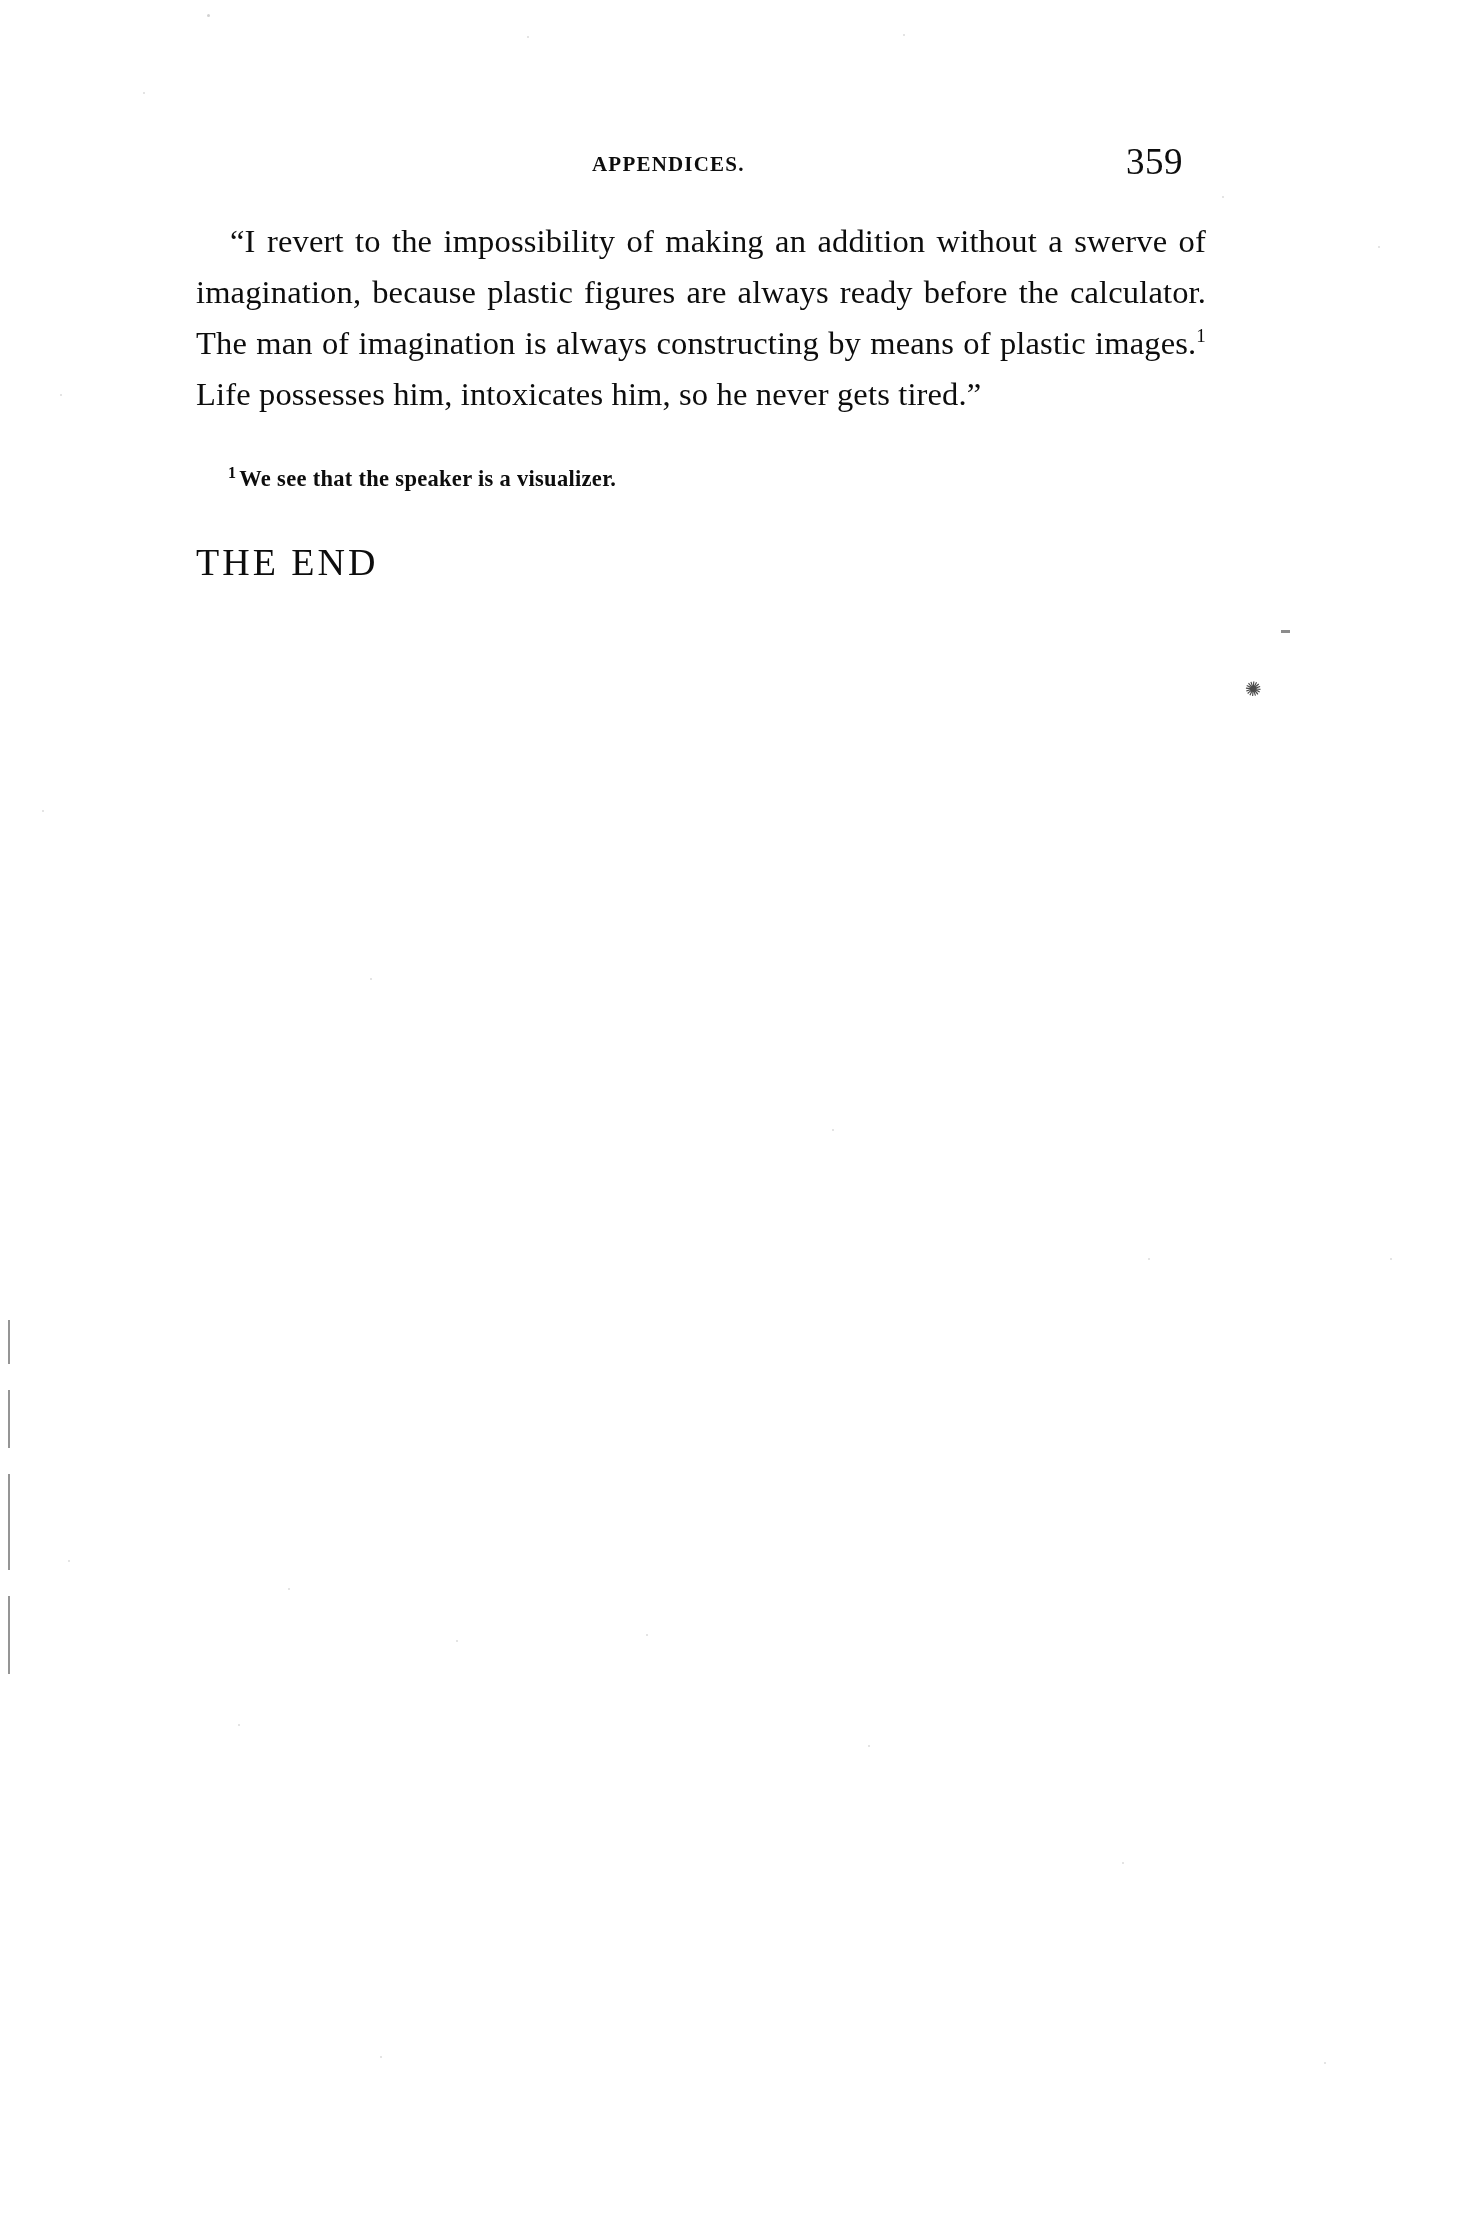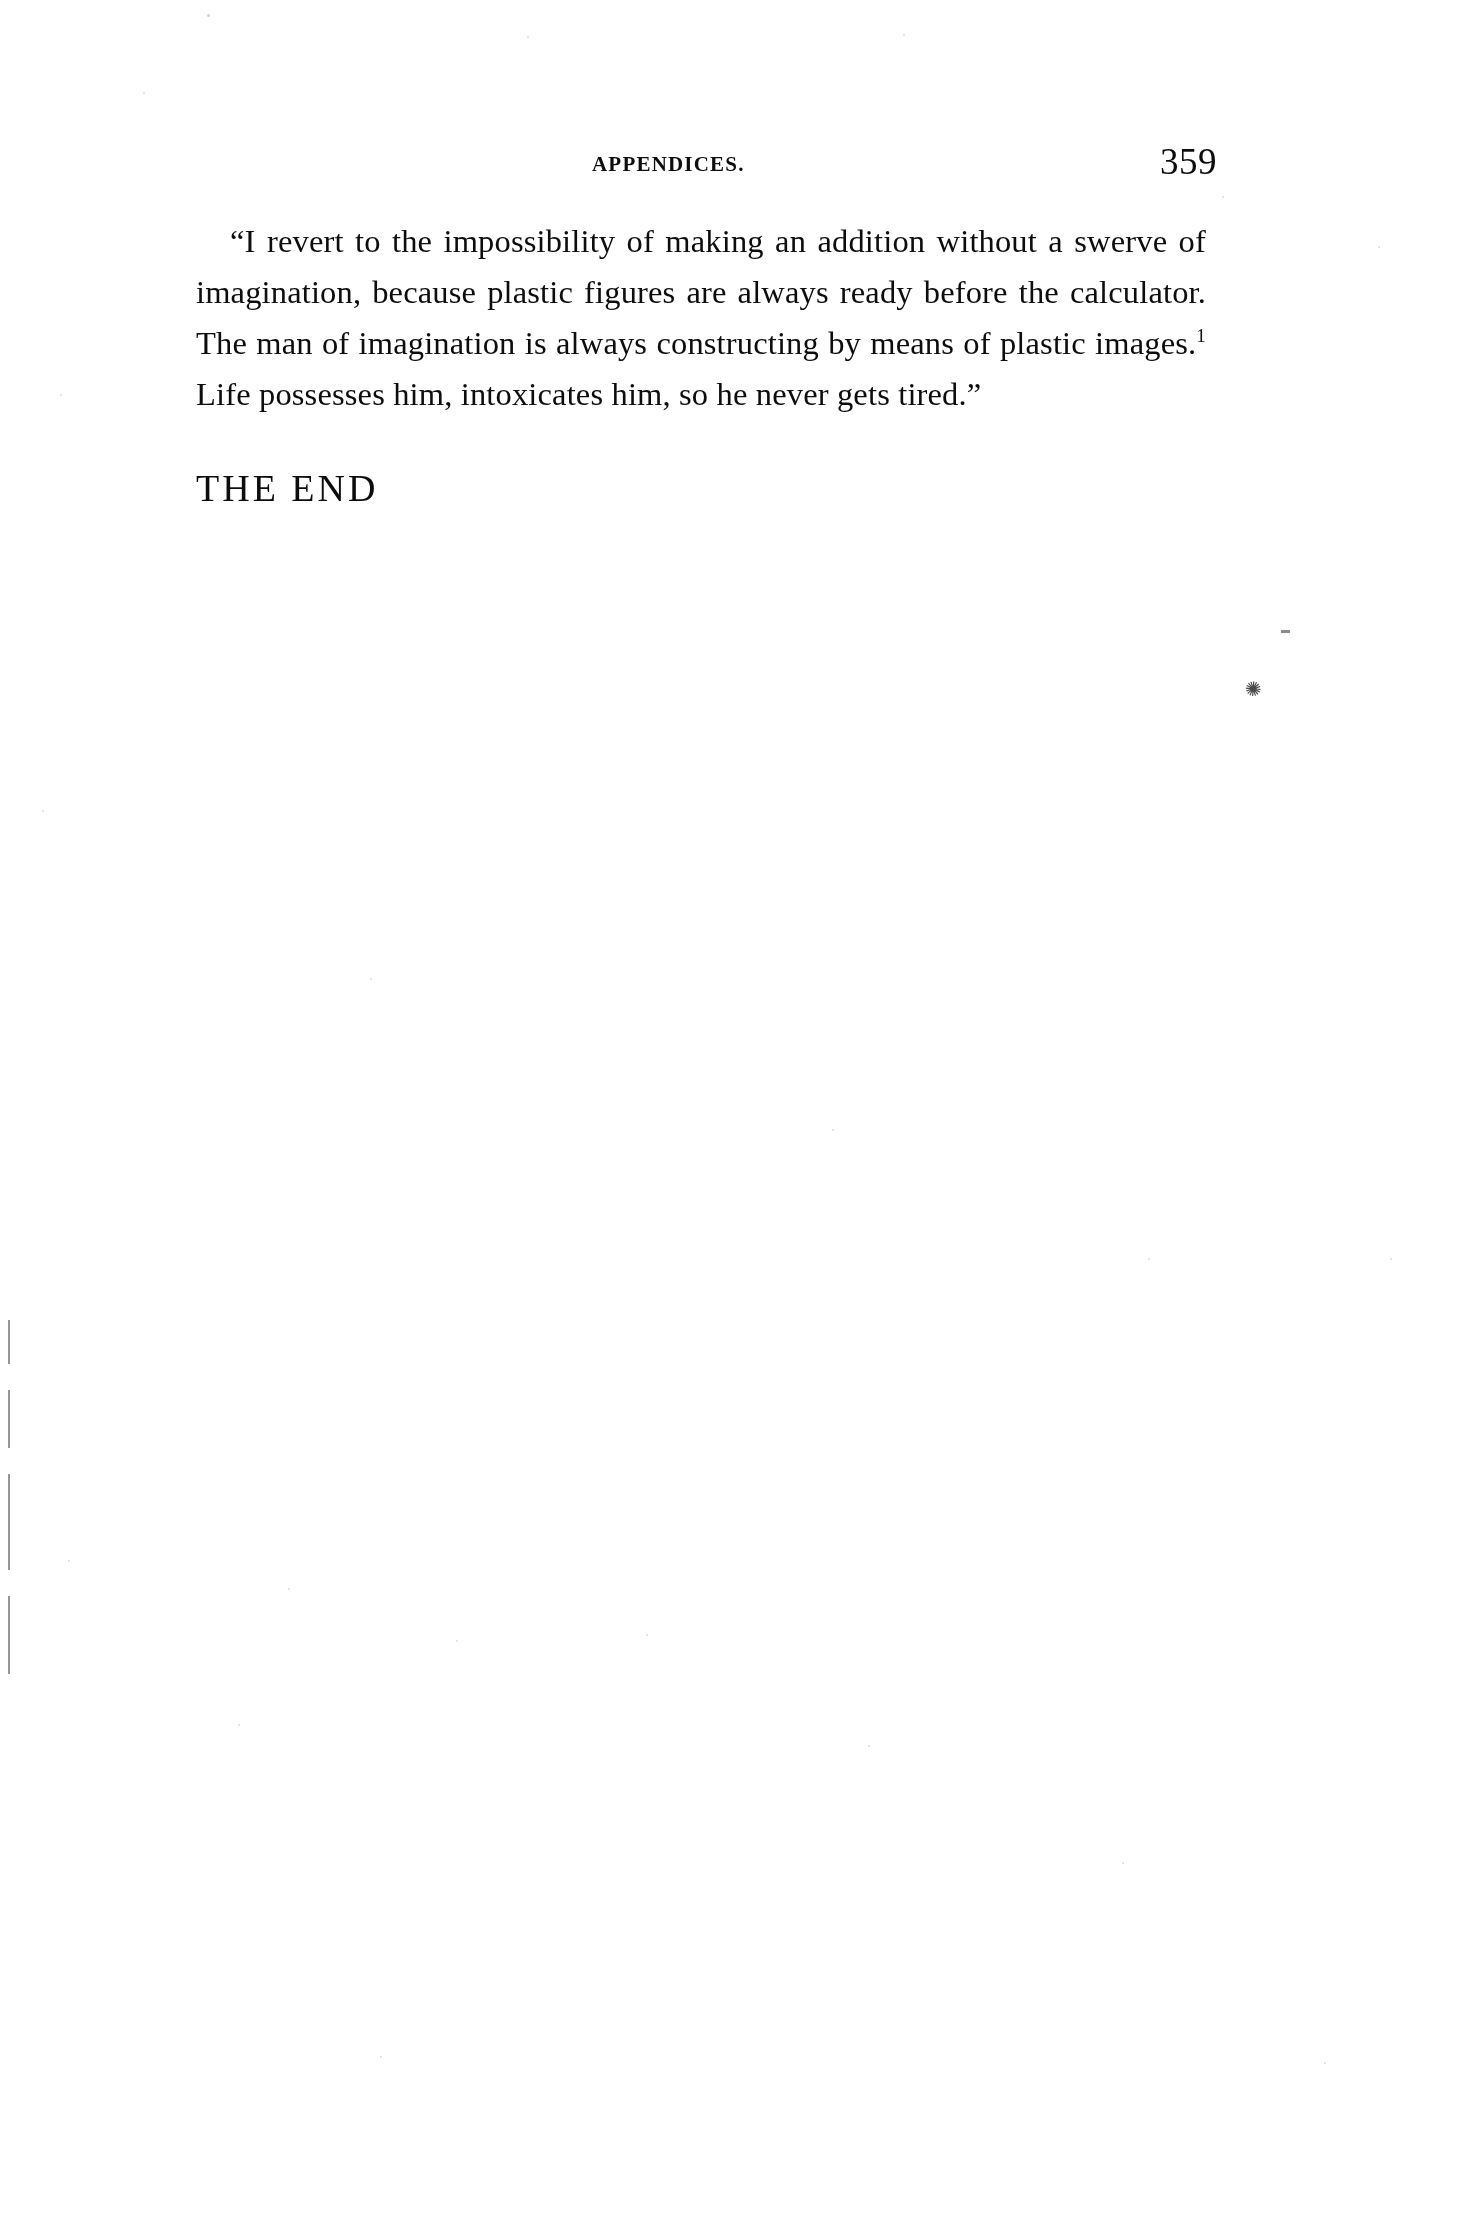"359" .folio { left: 964px -> 930px }
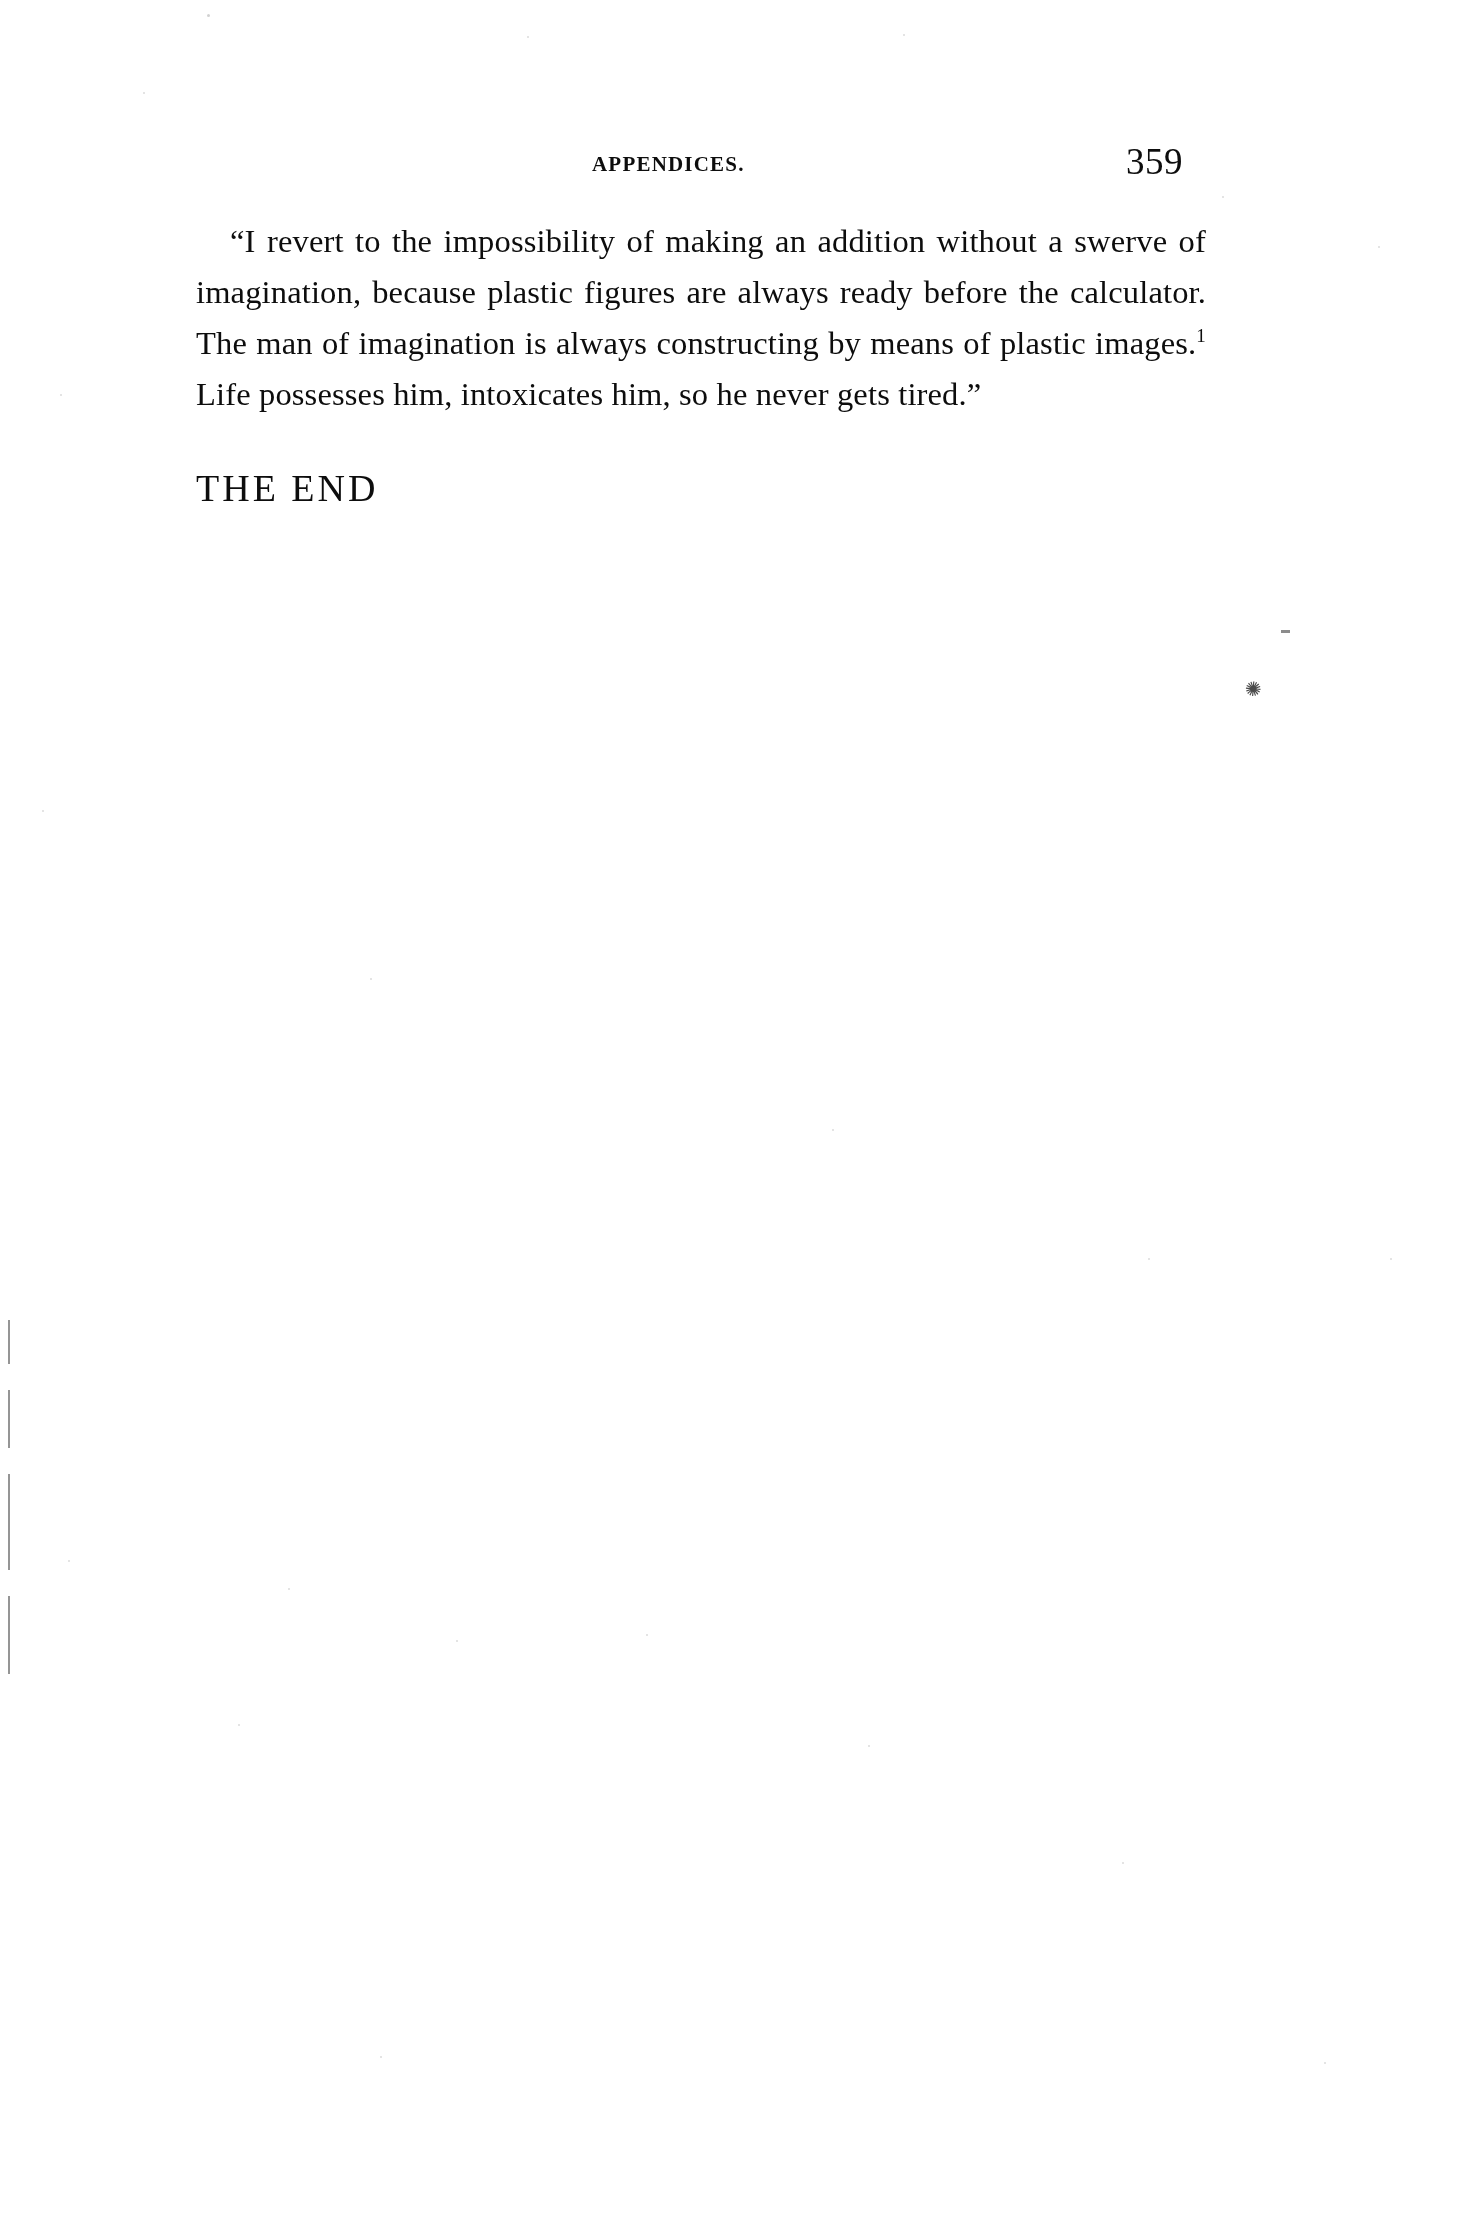"1 We see that the" div.footnote-zone { html: none -> <div> <div> <sup>1</sup><span>We see that the speaker is a visualizer.</span> </div> </div> }
